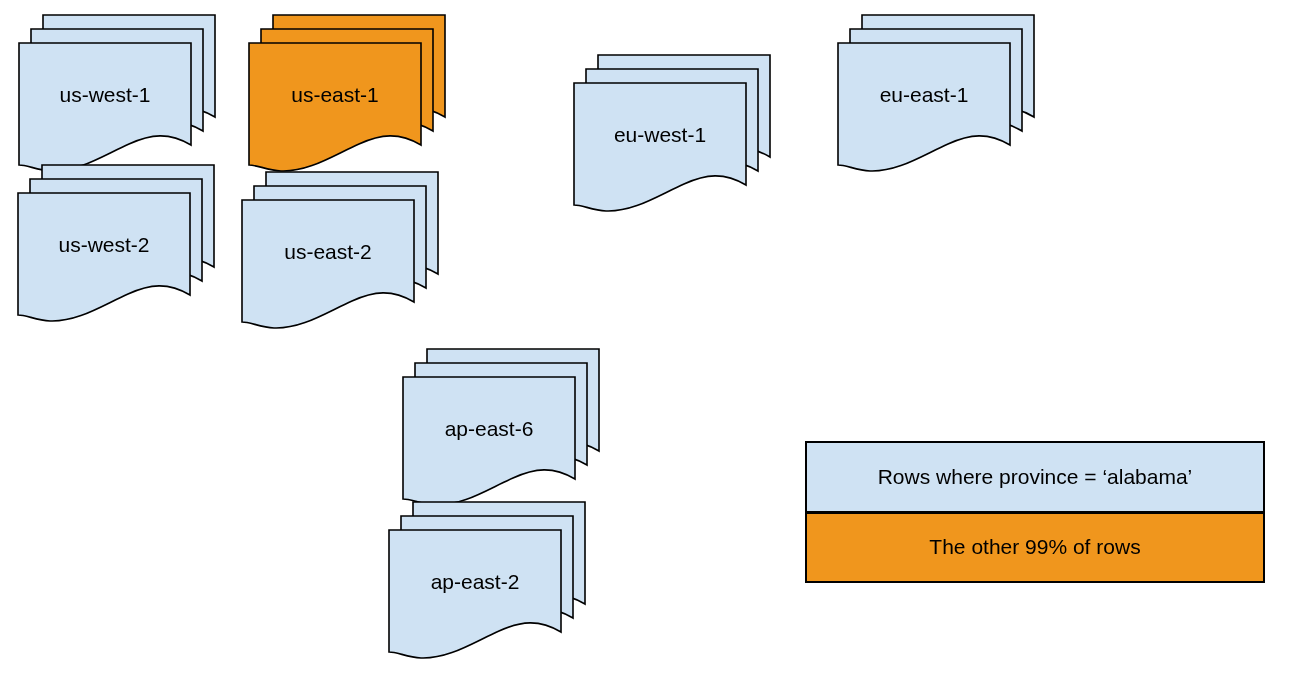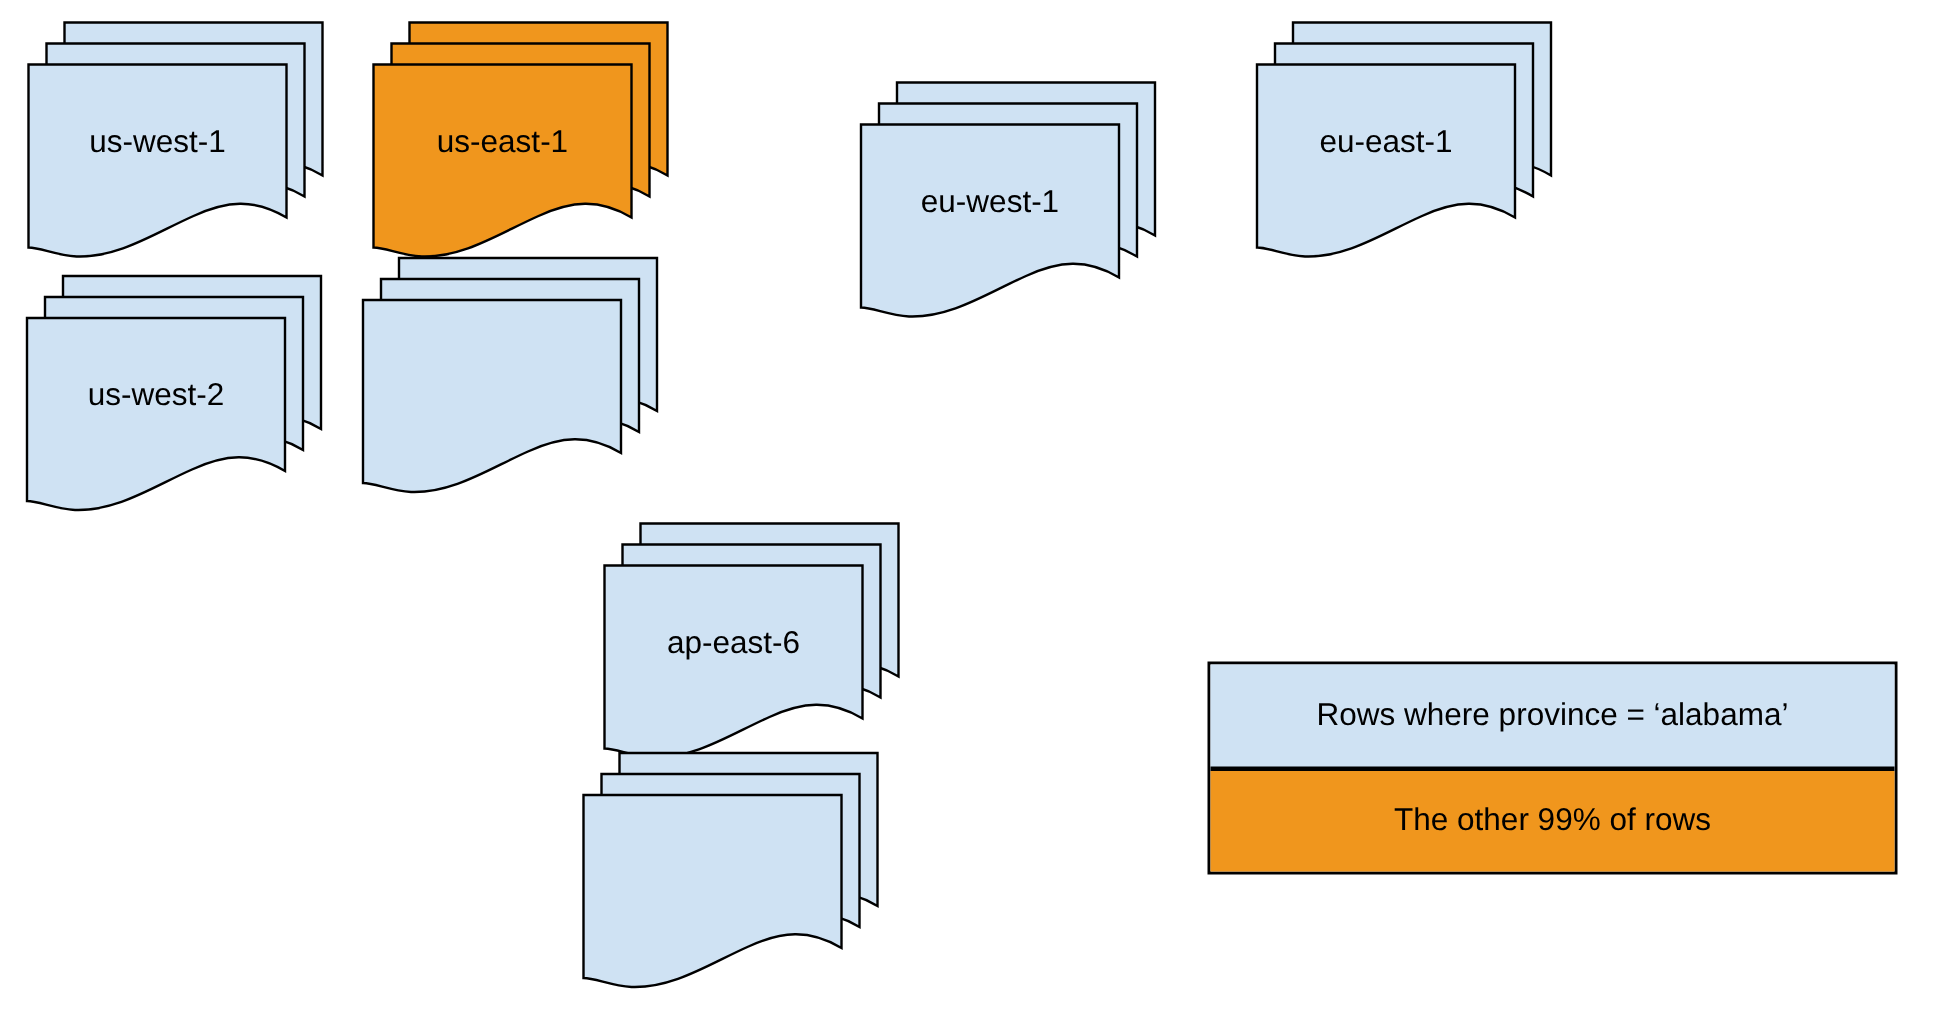"us-west-2" div.doc-stack { top: 184px -> 165px }
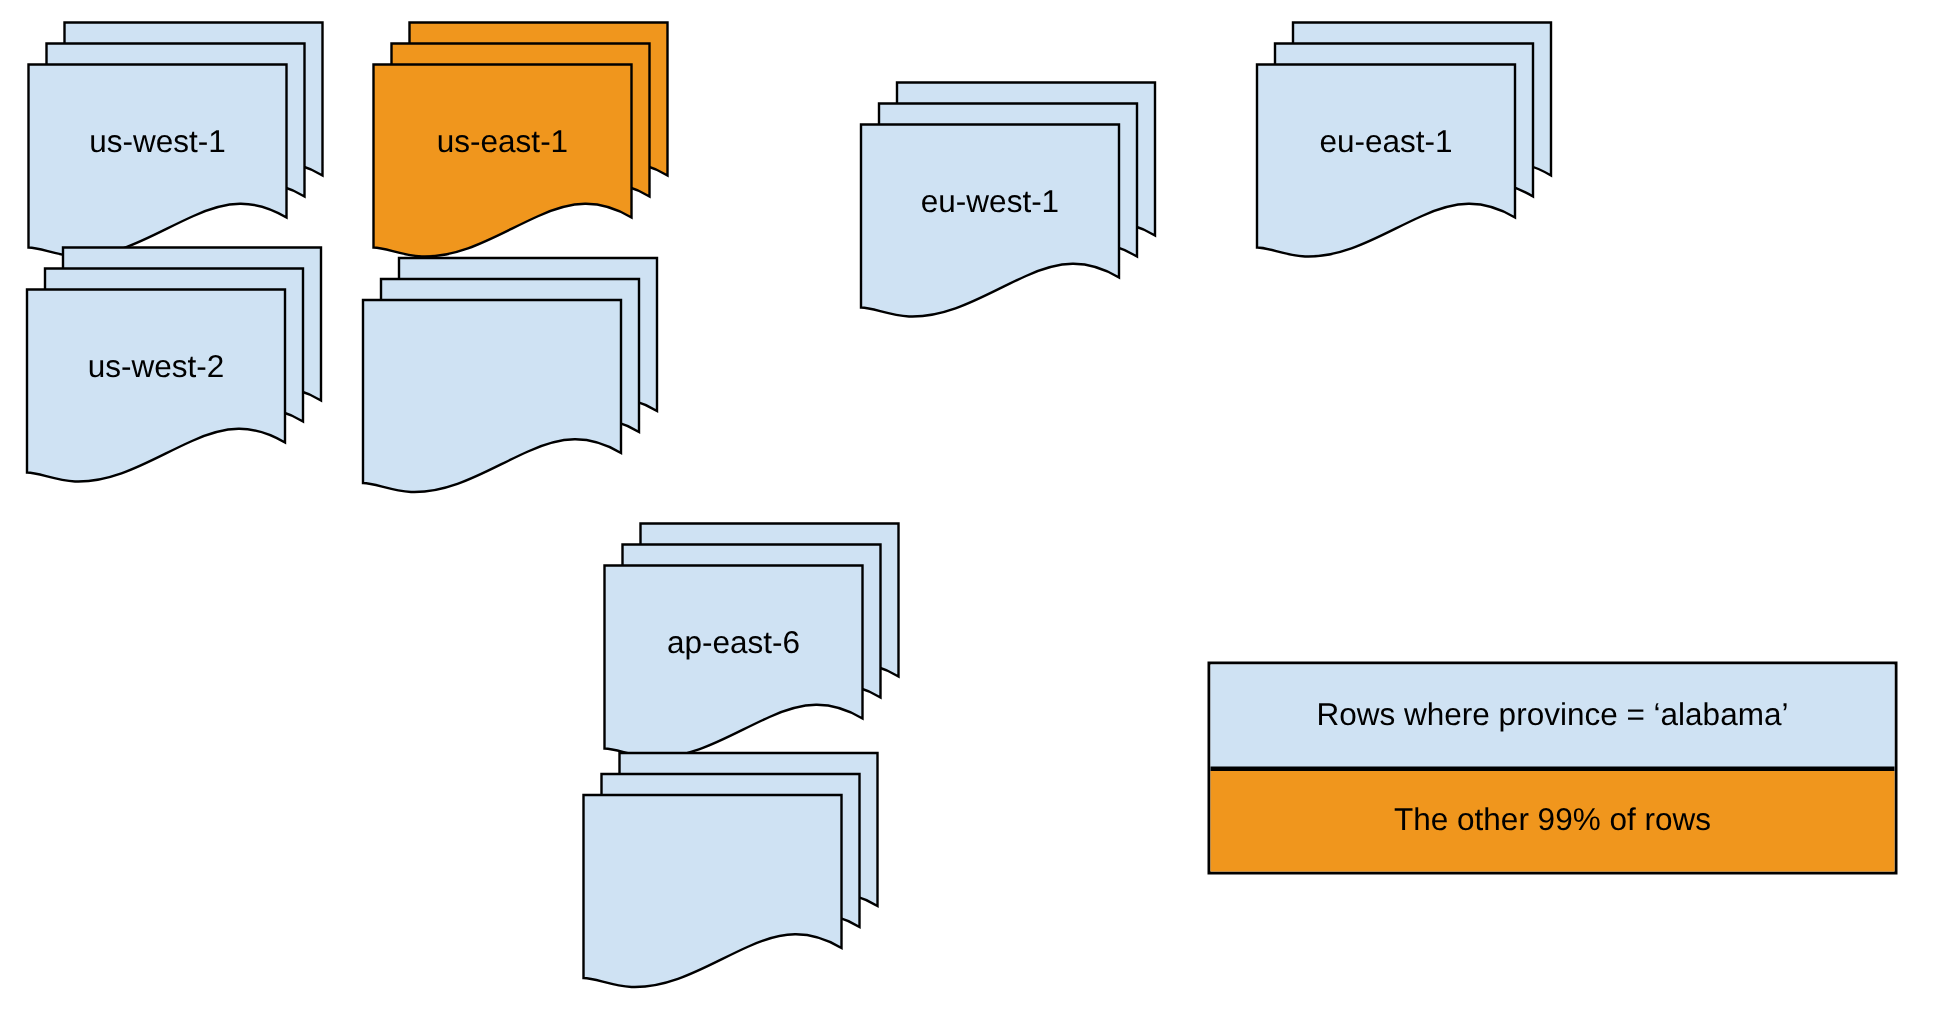"us-east-2" div.stack-label { html: none -> <div>us-east-2</div> }
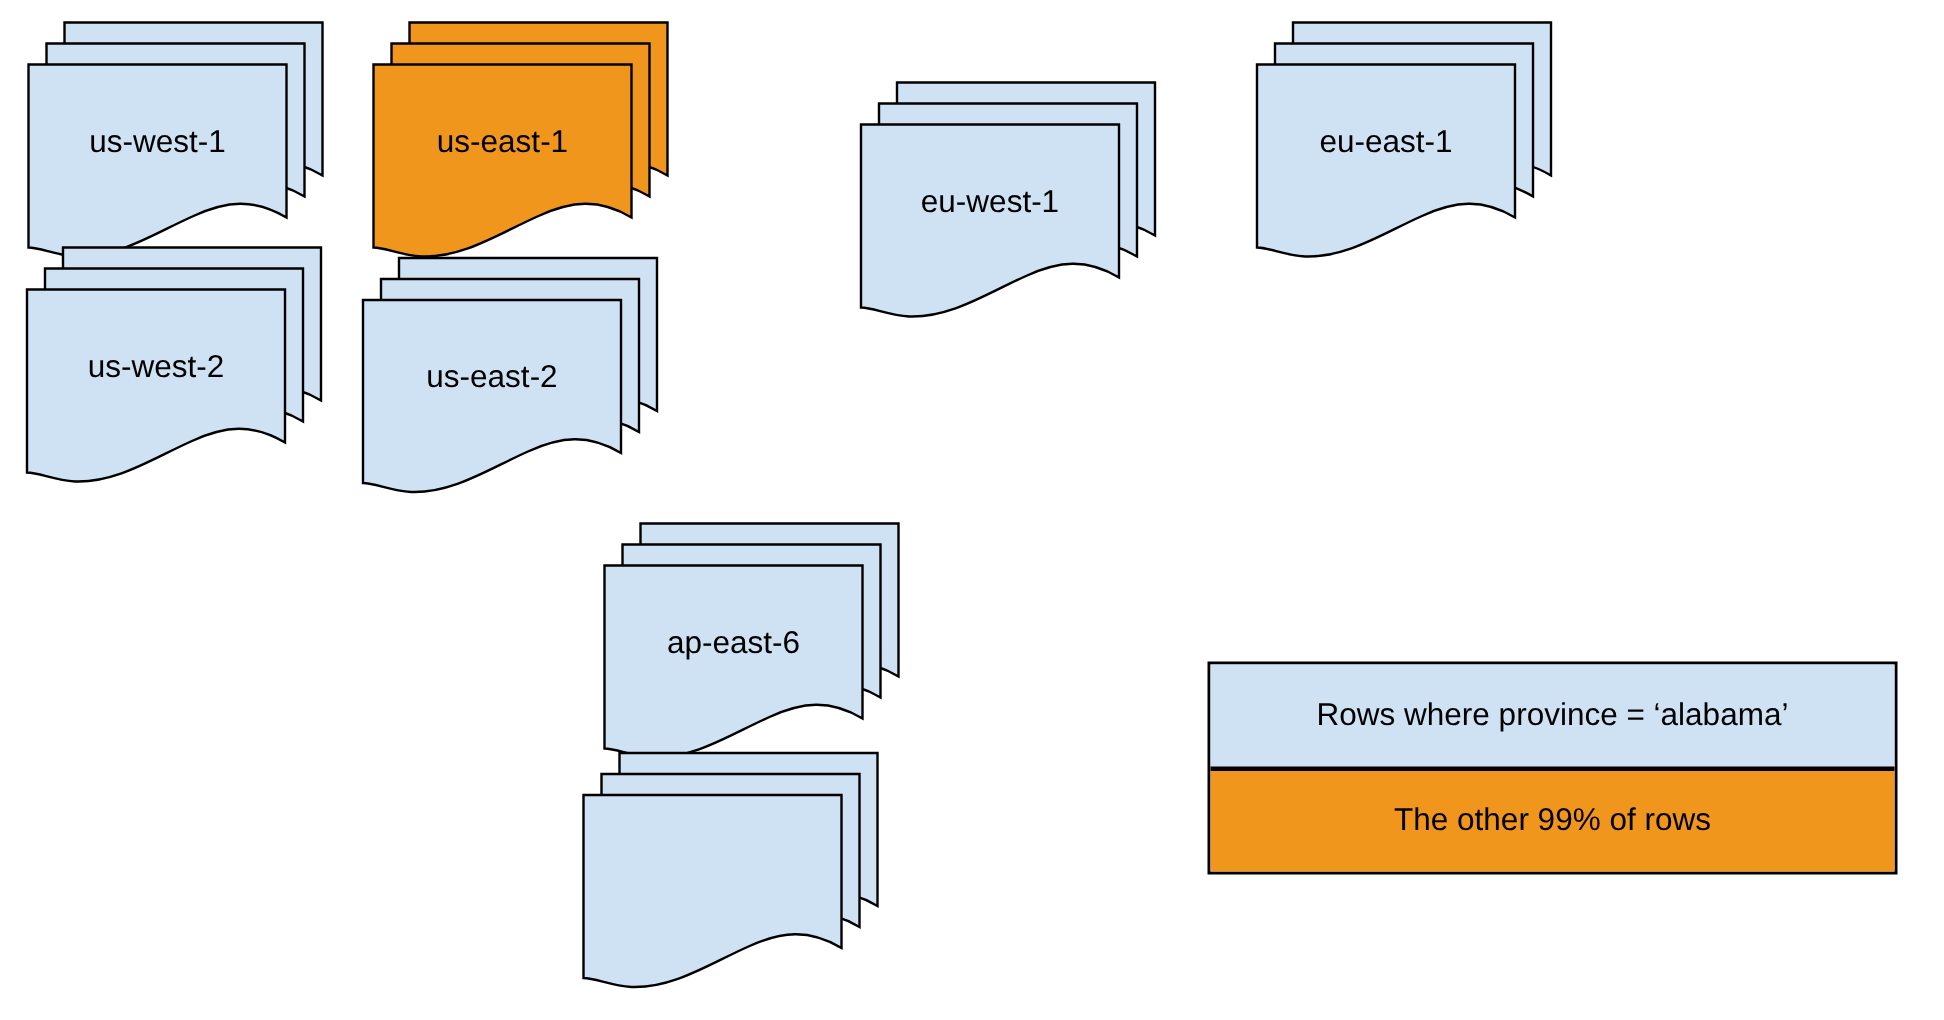"ap-east-2" div.stack-label { html: none -> <div>ap-east-2</div> }
